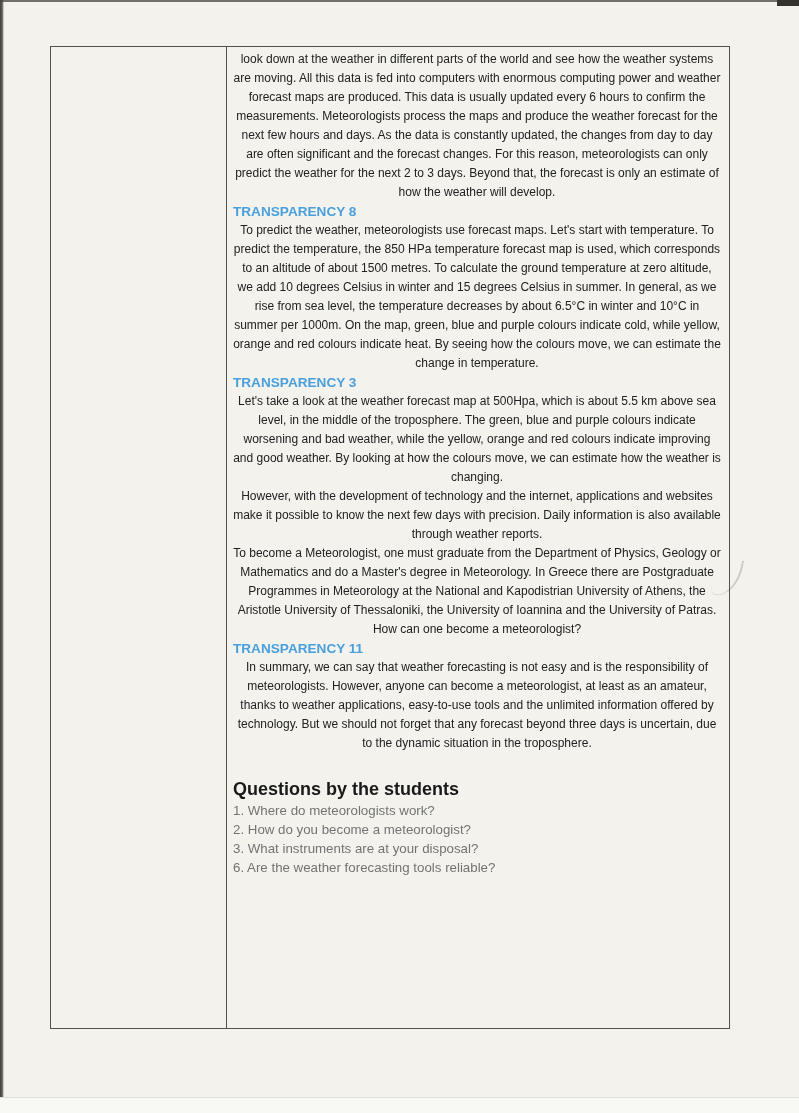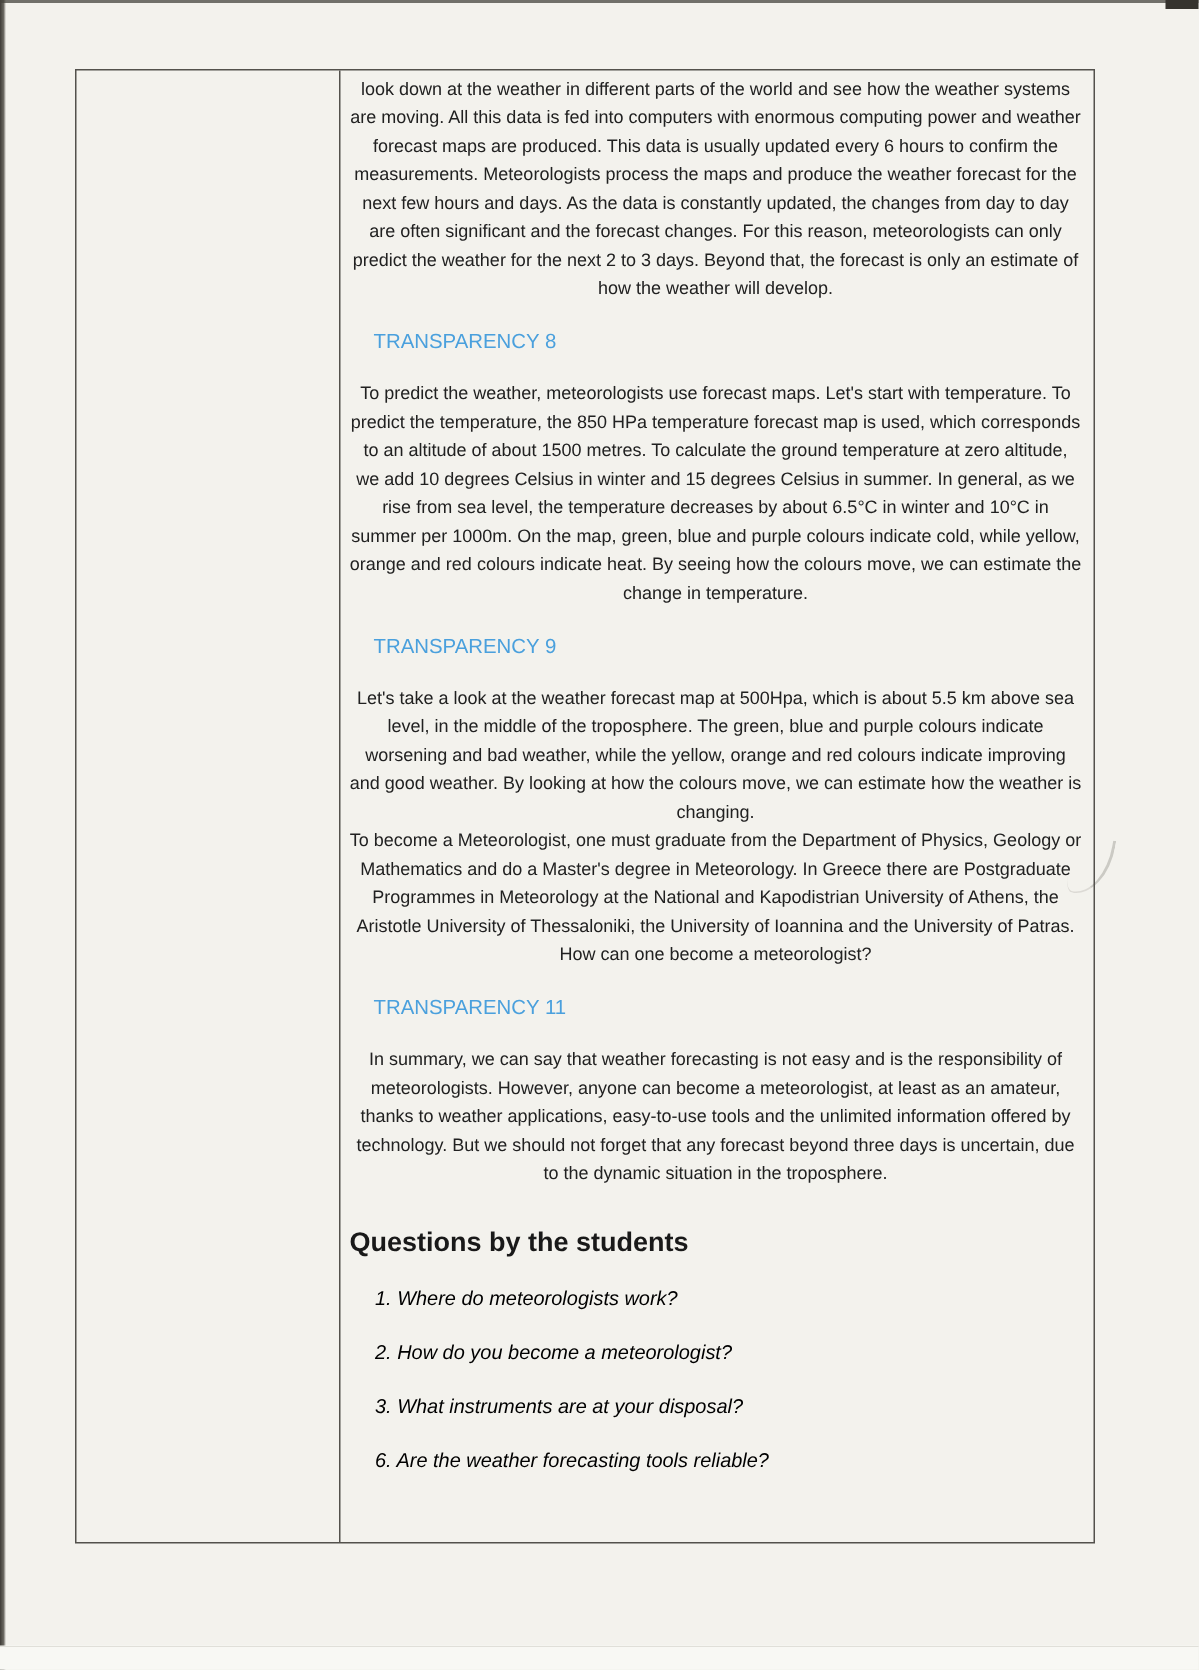"TRANSPARENCY 8" .h-blue { font-weight: 400 -> 700; margin: 16px -> 0 }
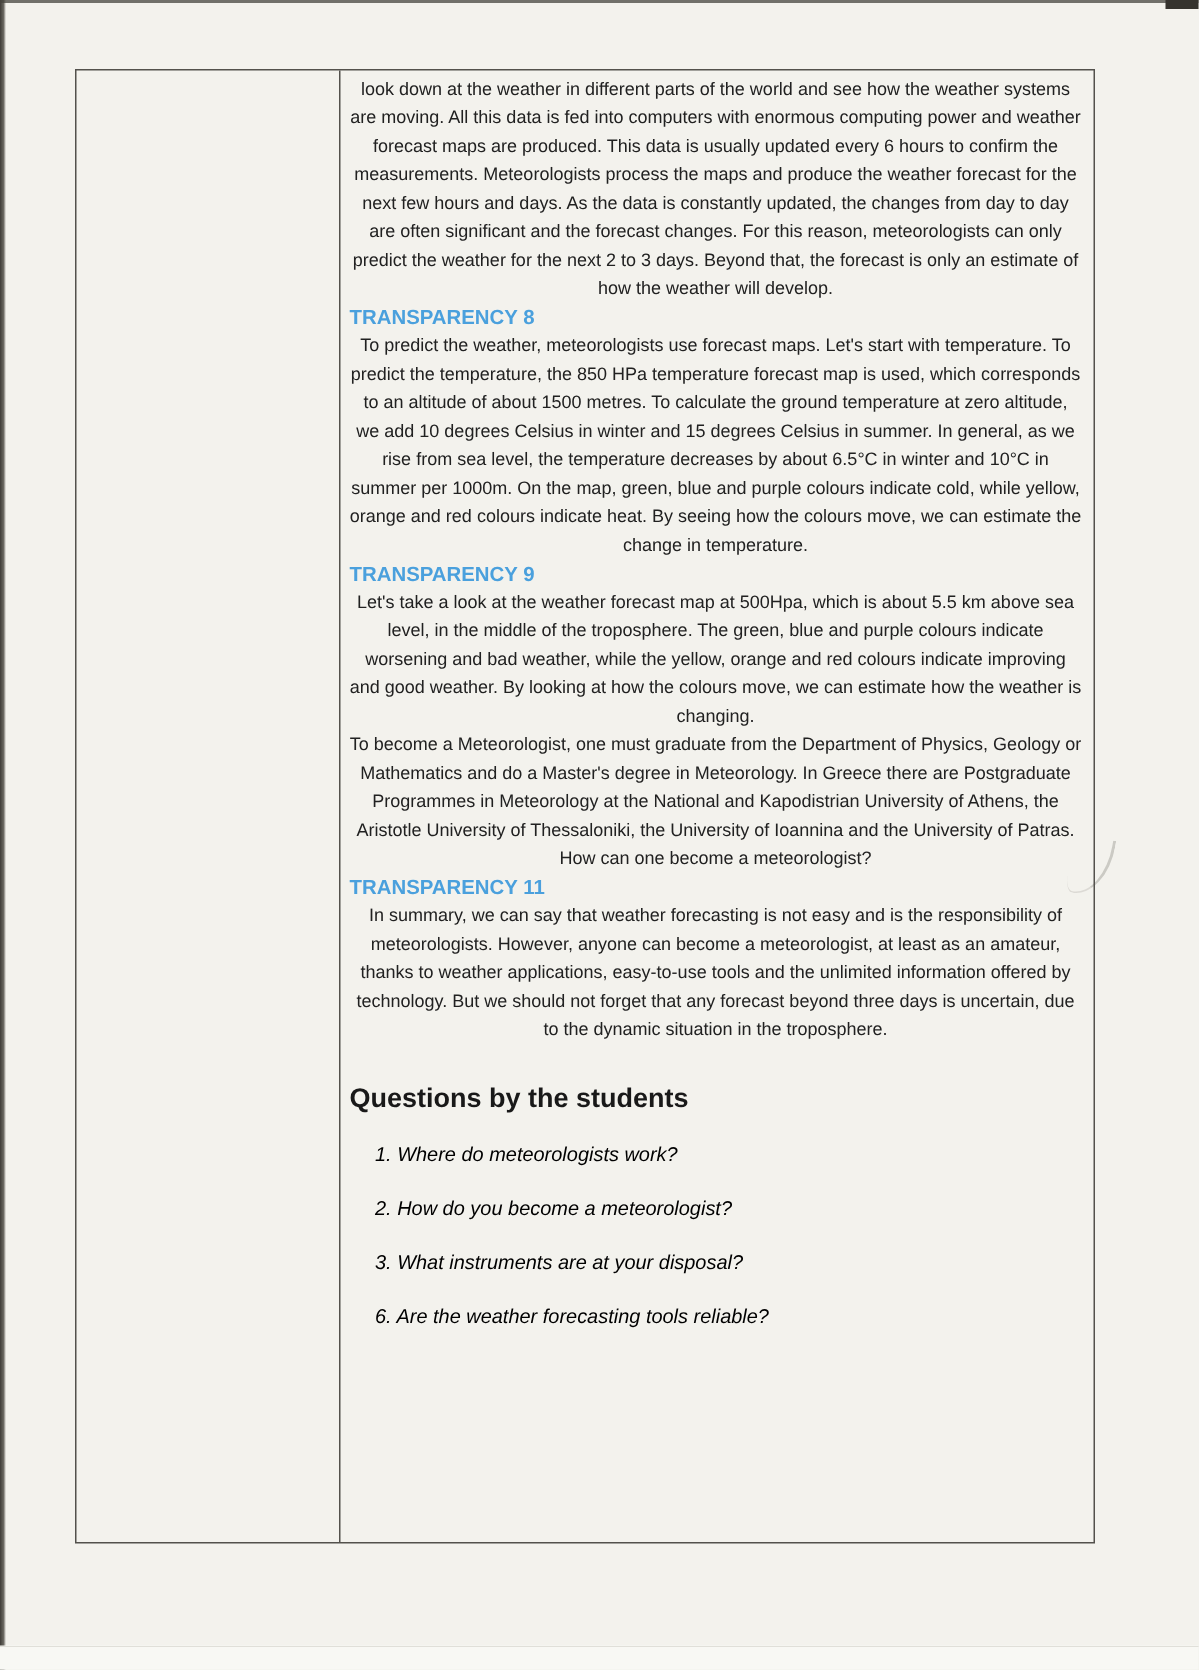"TRANSPARENCY 9" div.h-blue { text: 9 -> 3 }
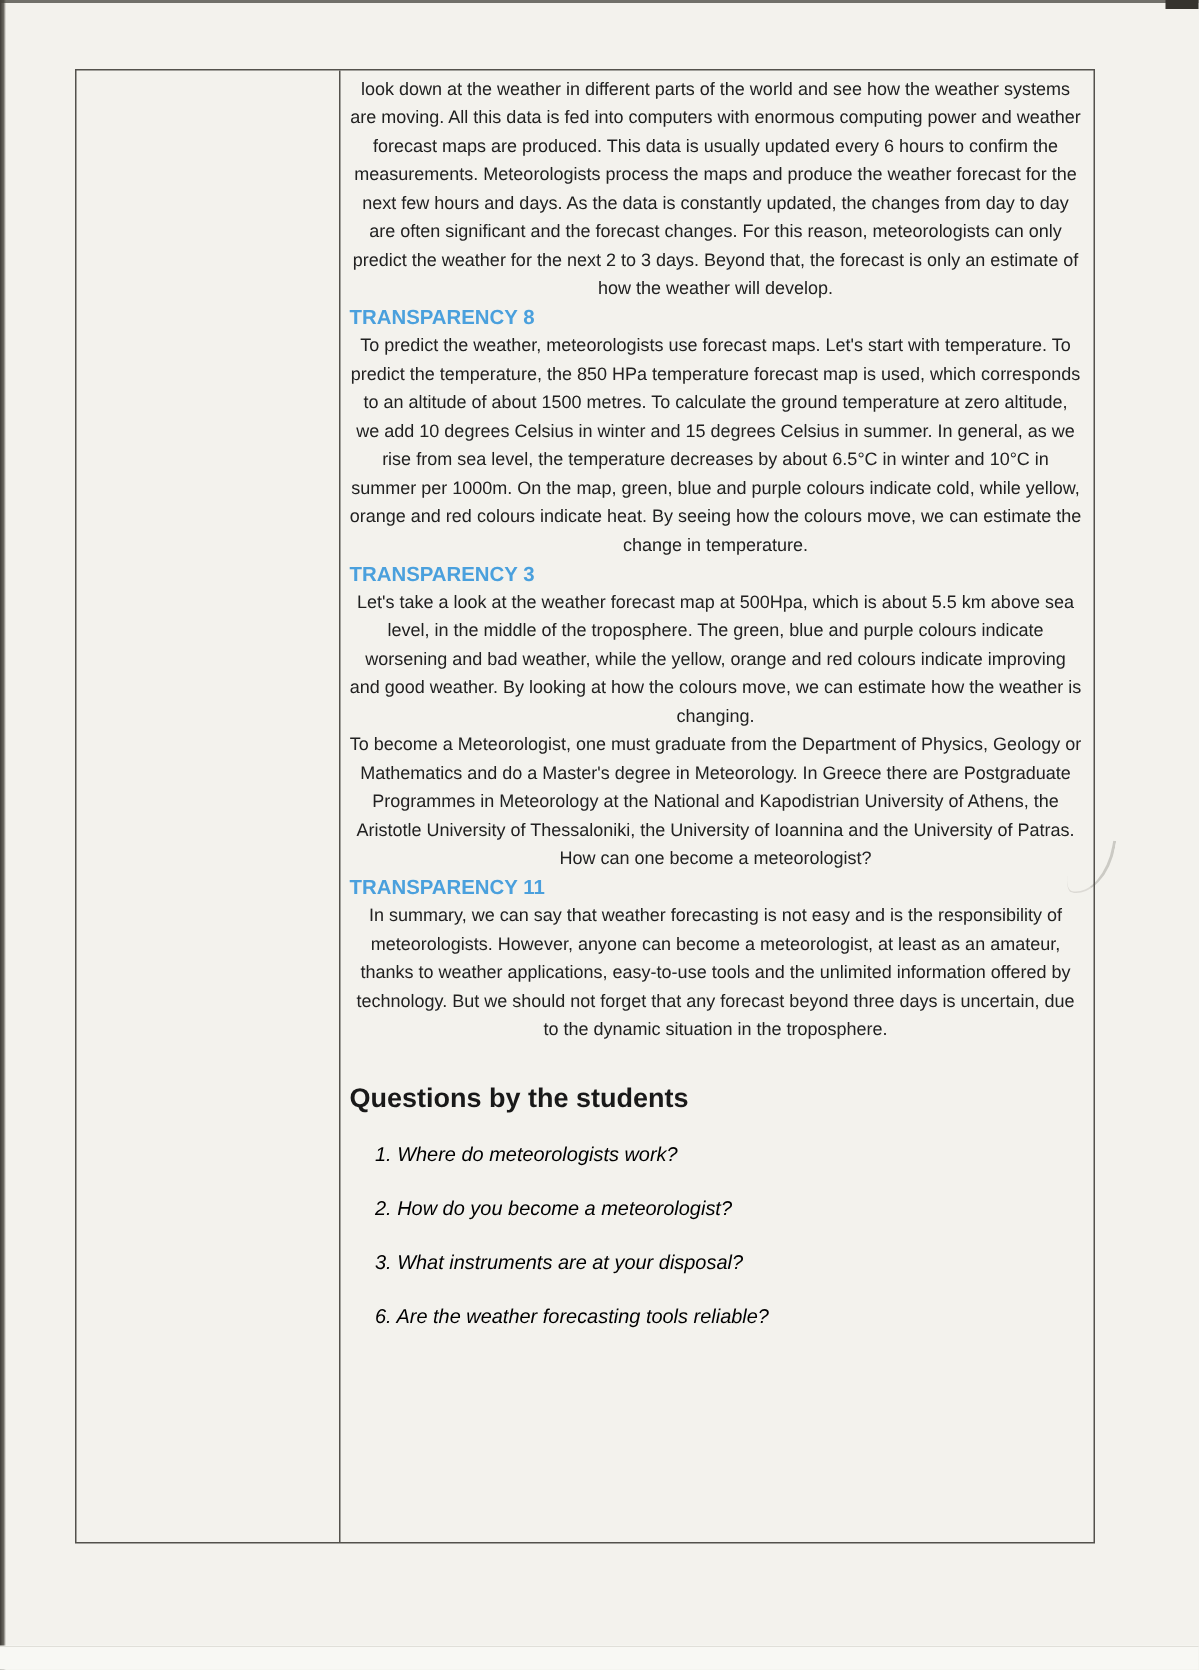"However, with the development of" div.para { html: none -> <div>However, with the development of technology and the internet, applications and websites make it possible to know the next few days with precision. Daily information is also available through weather reports.</div> }
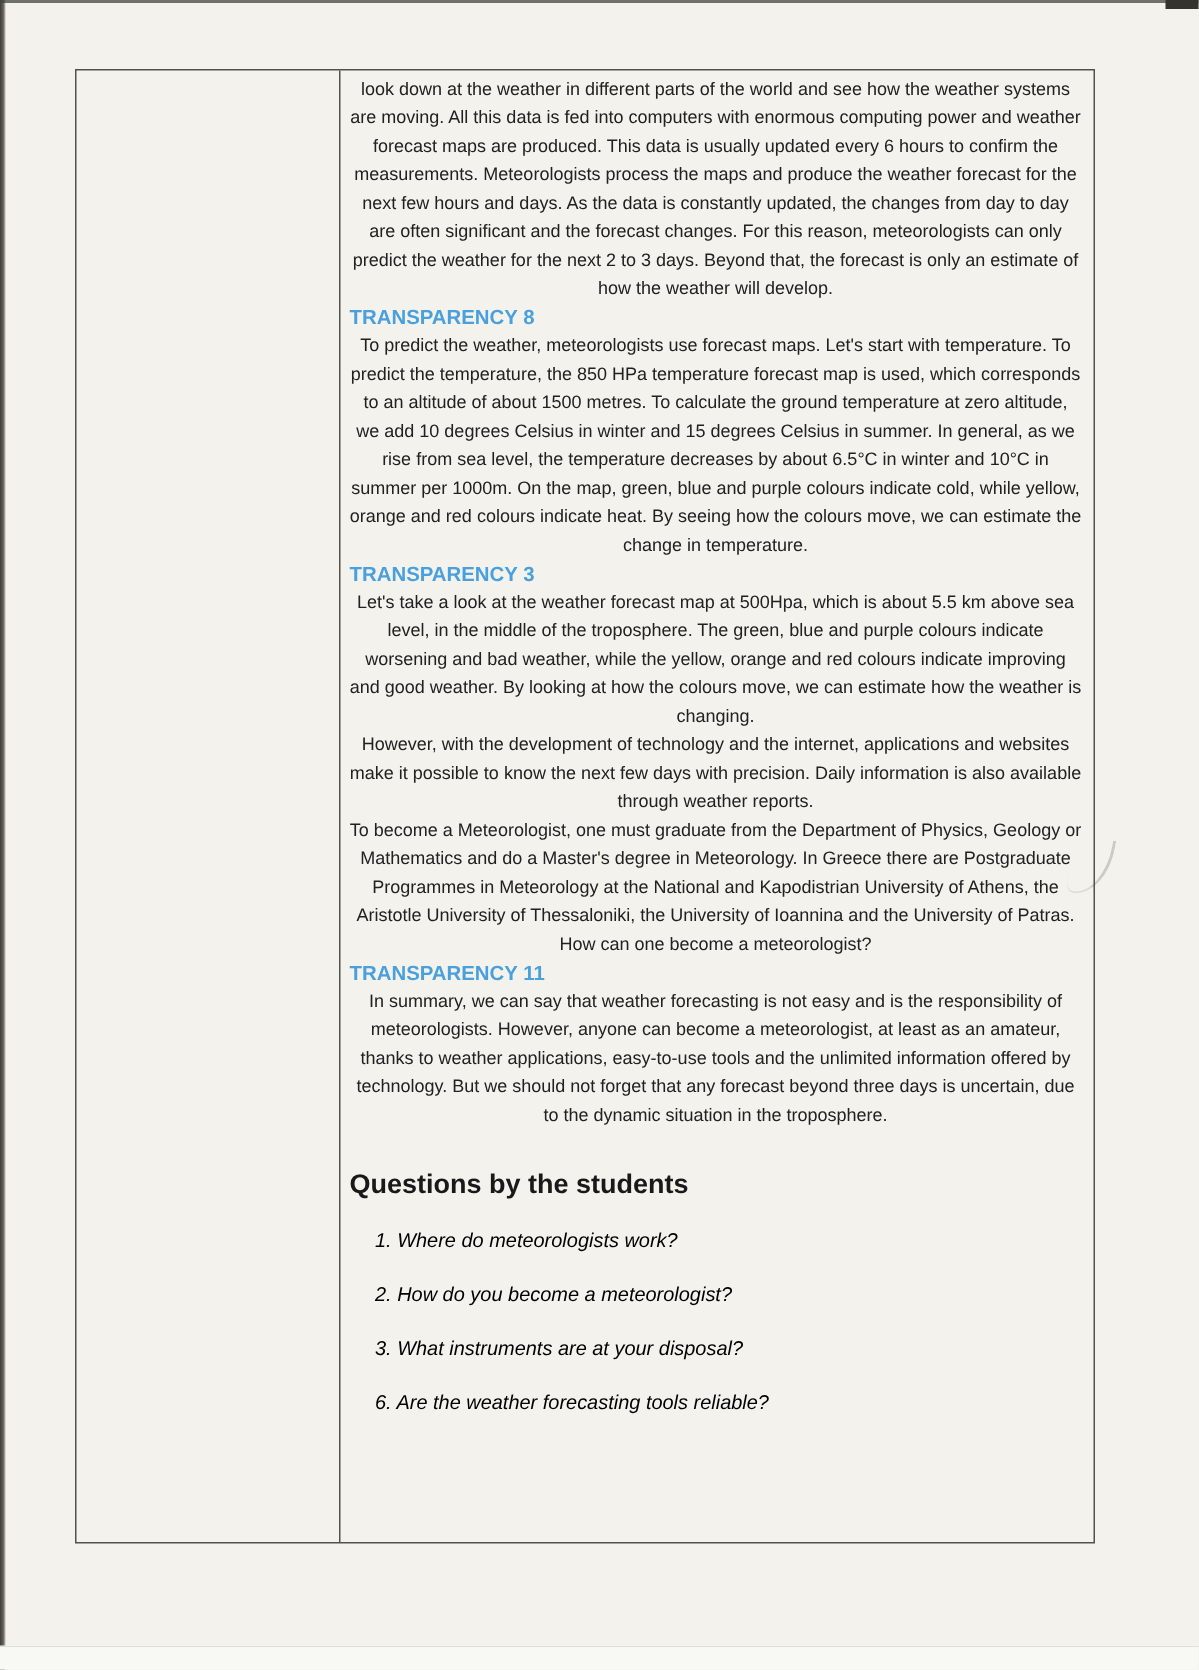"1. Where do meteorologists work?" .q-item { color: #000000 -> #737373; font-style: italic -> none; margin: 17px -> 0 }
